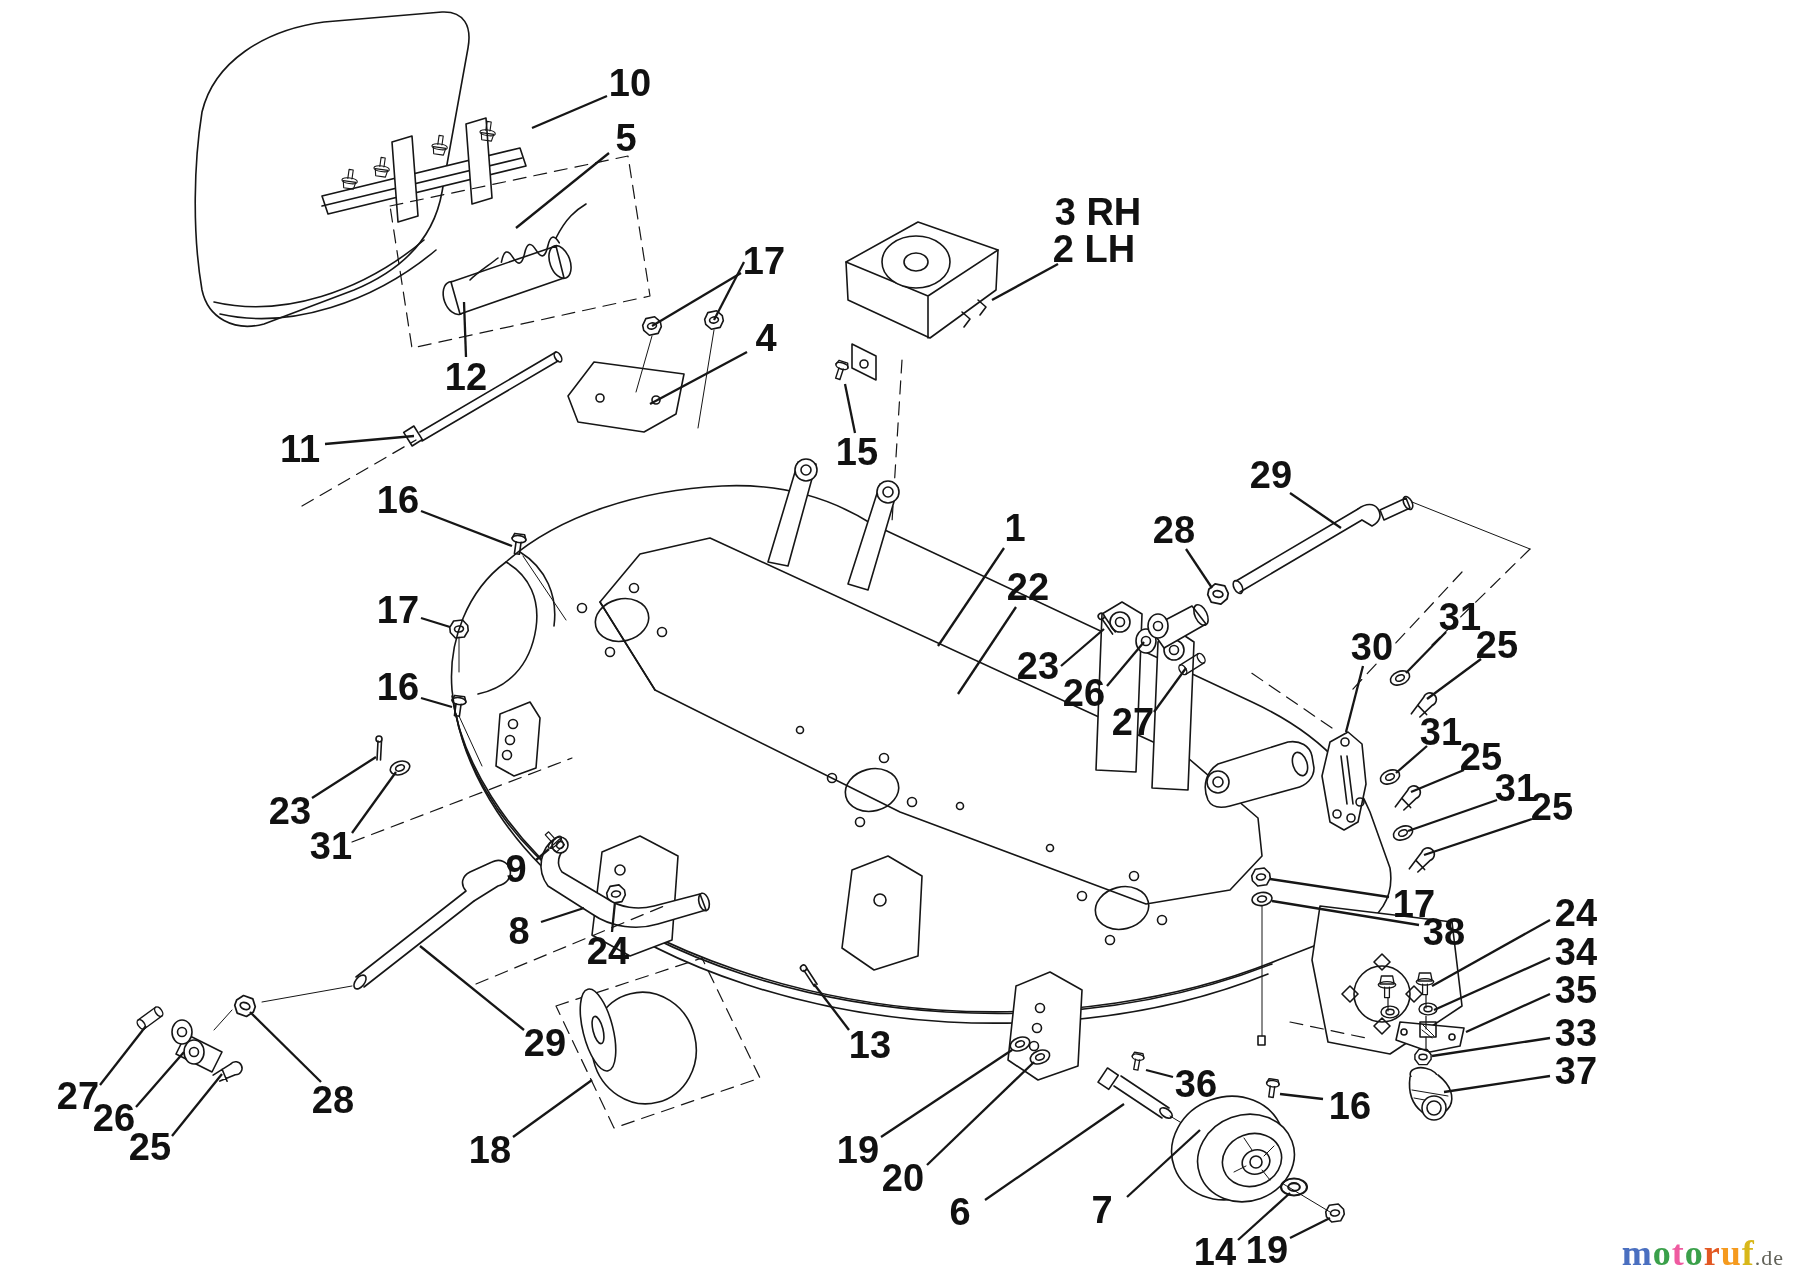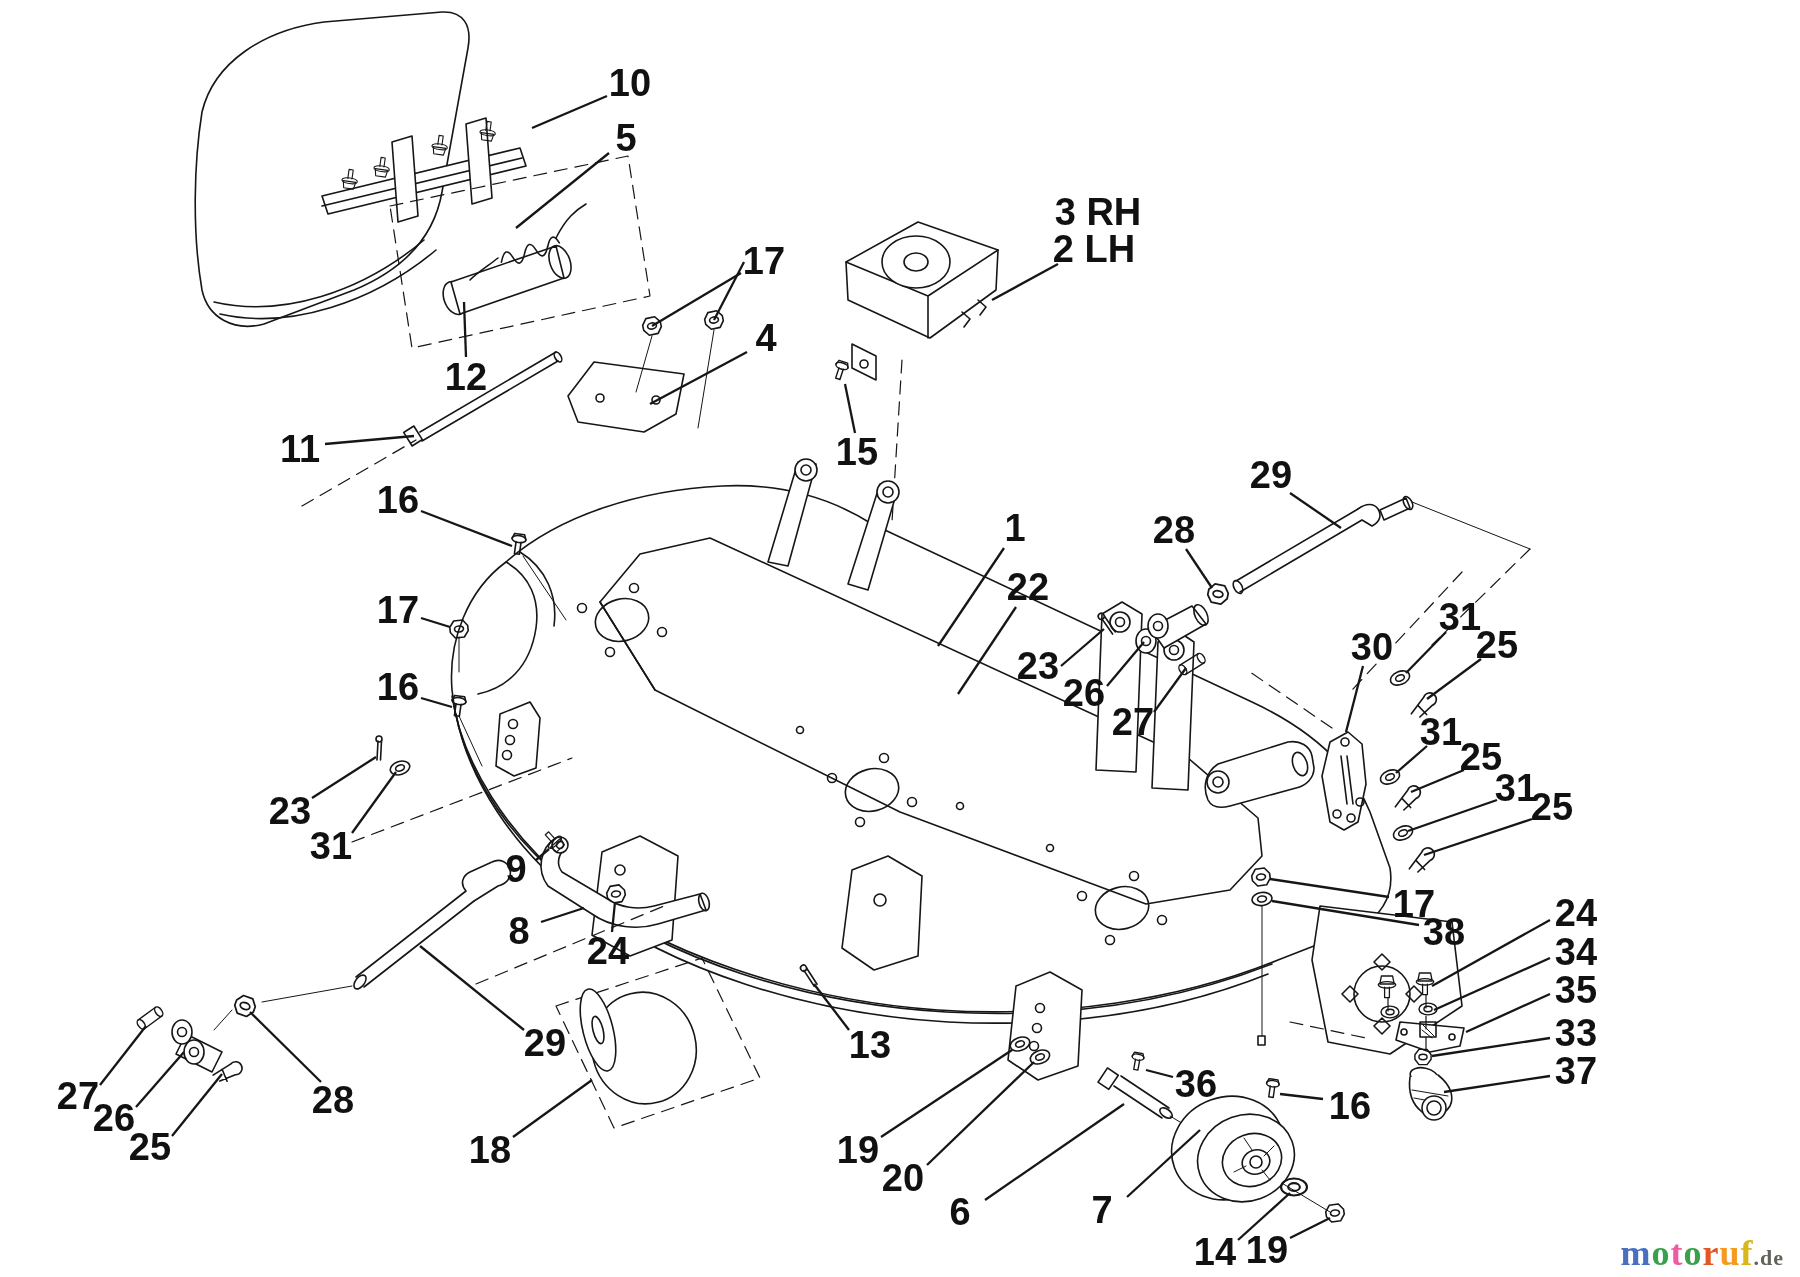".de" .logo .suffix { font-weight: 700 -> 400 }
